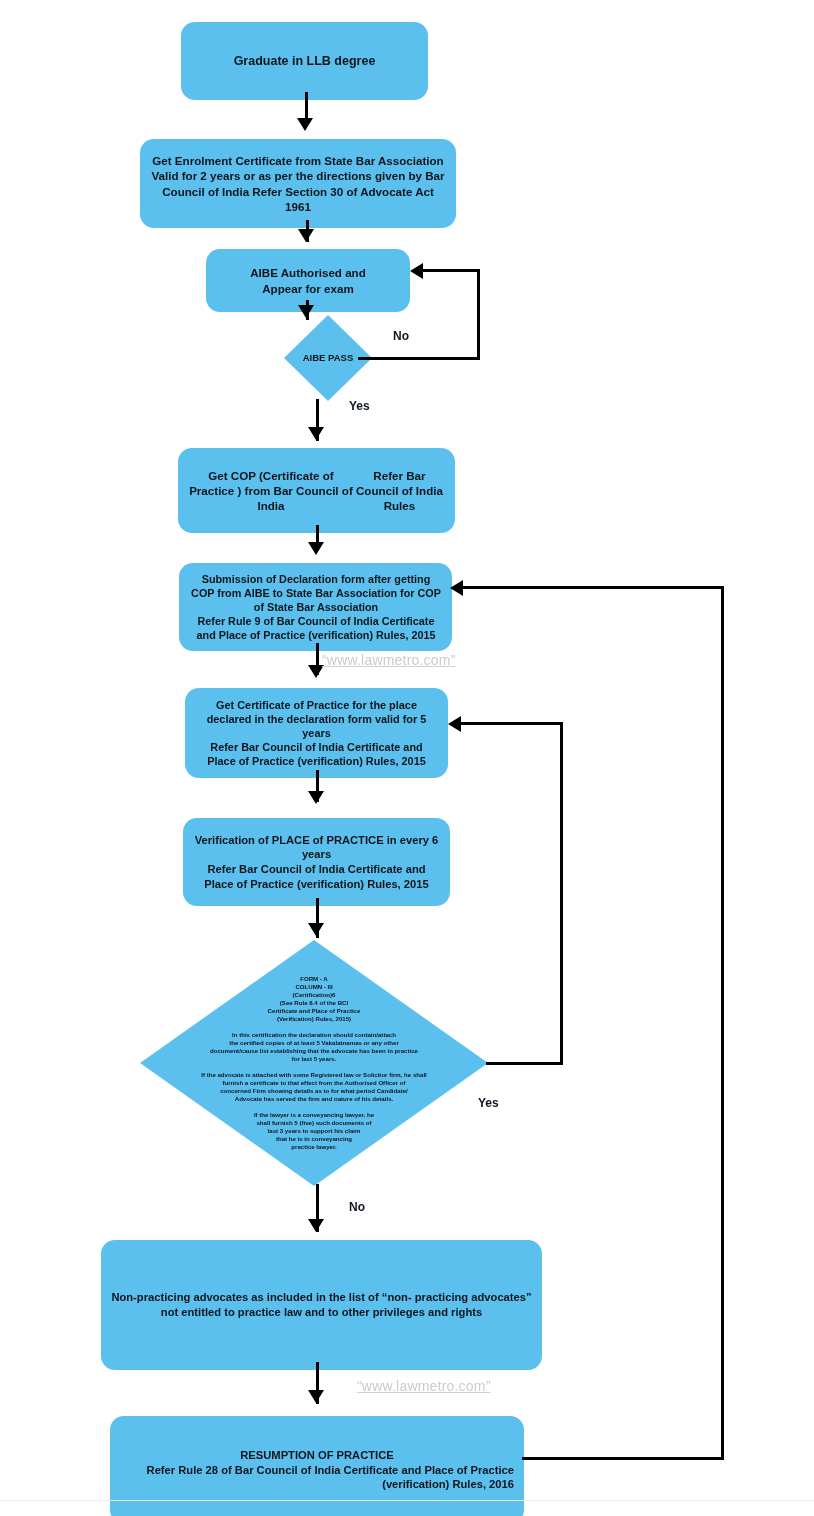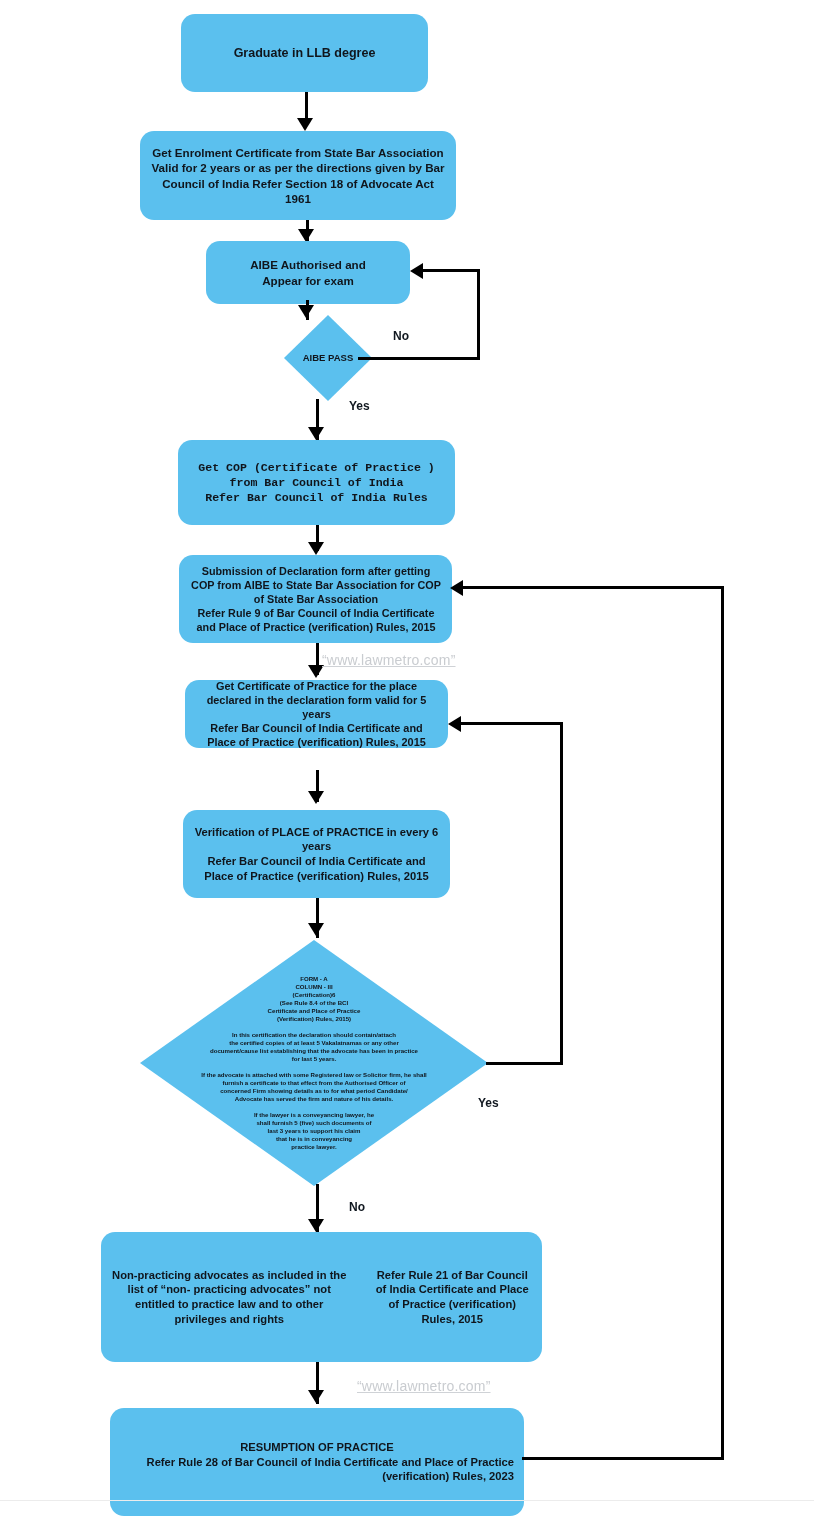"Graduate in LLB degree" .node { margin-top: none -> 8px }
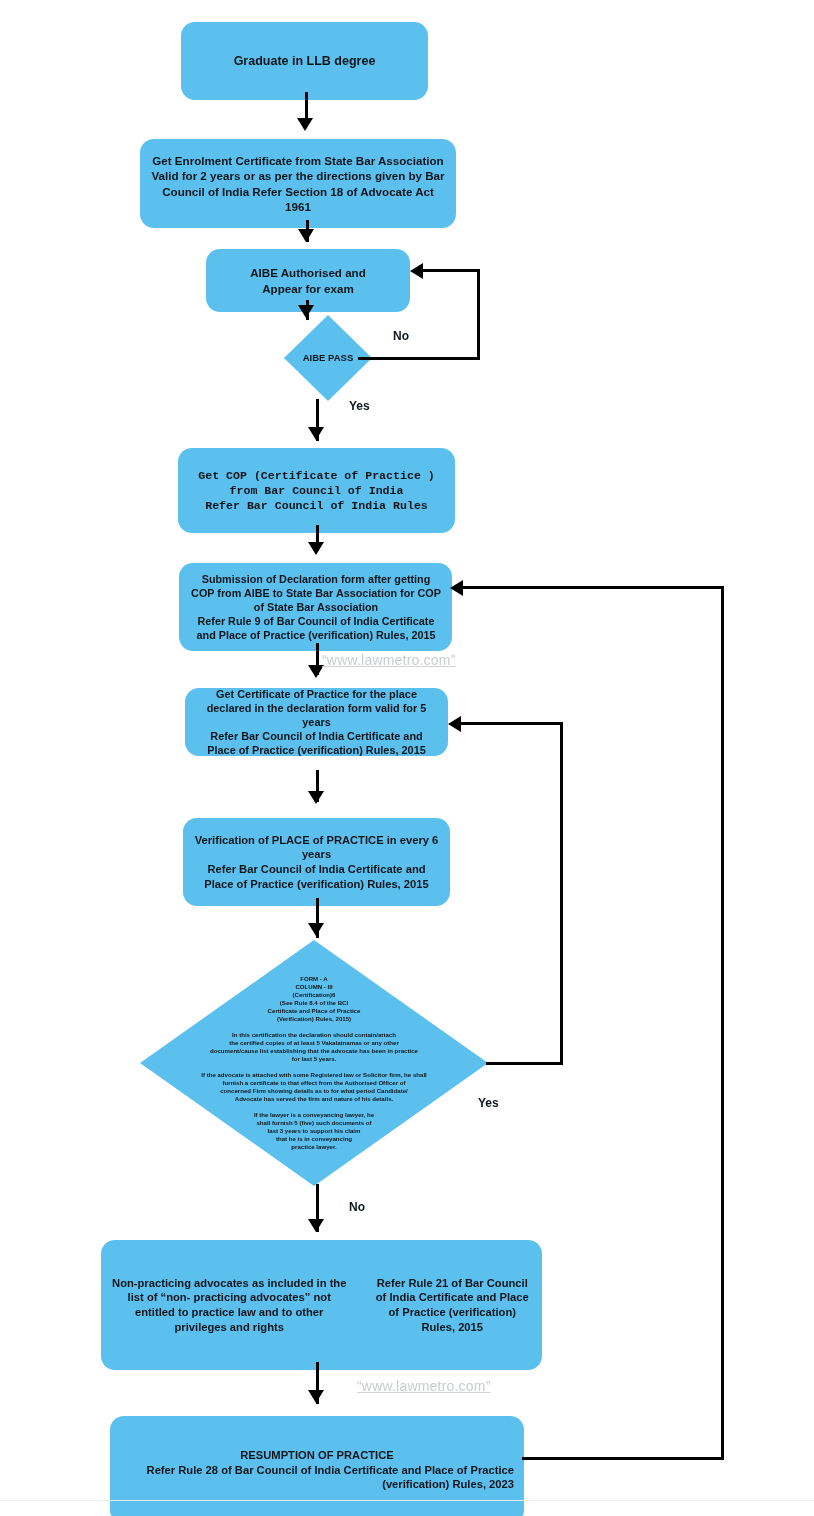"Get Enrolment Certificate from State" span { text: 18 -> 30 }
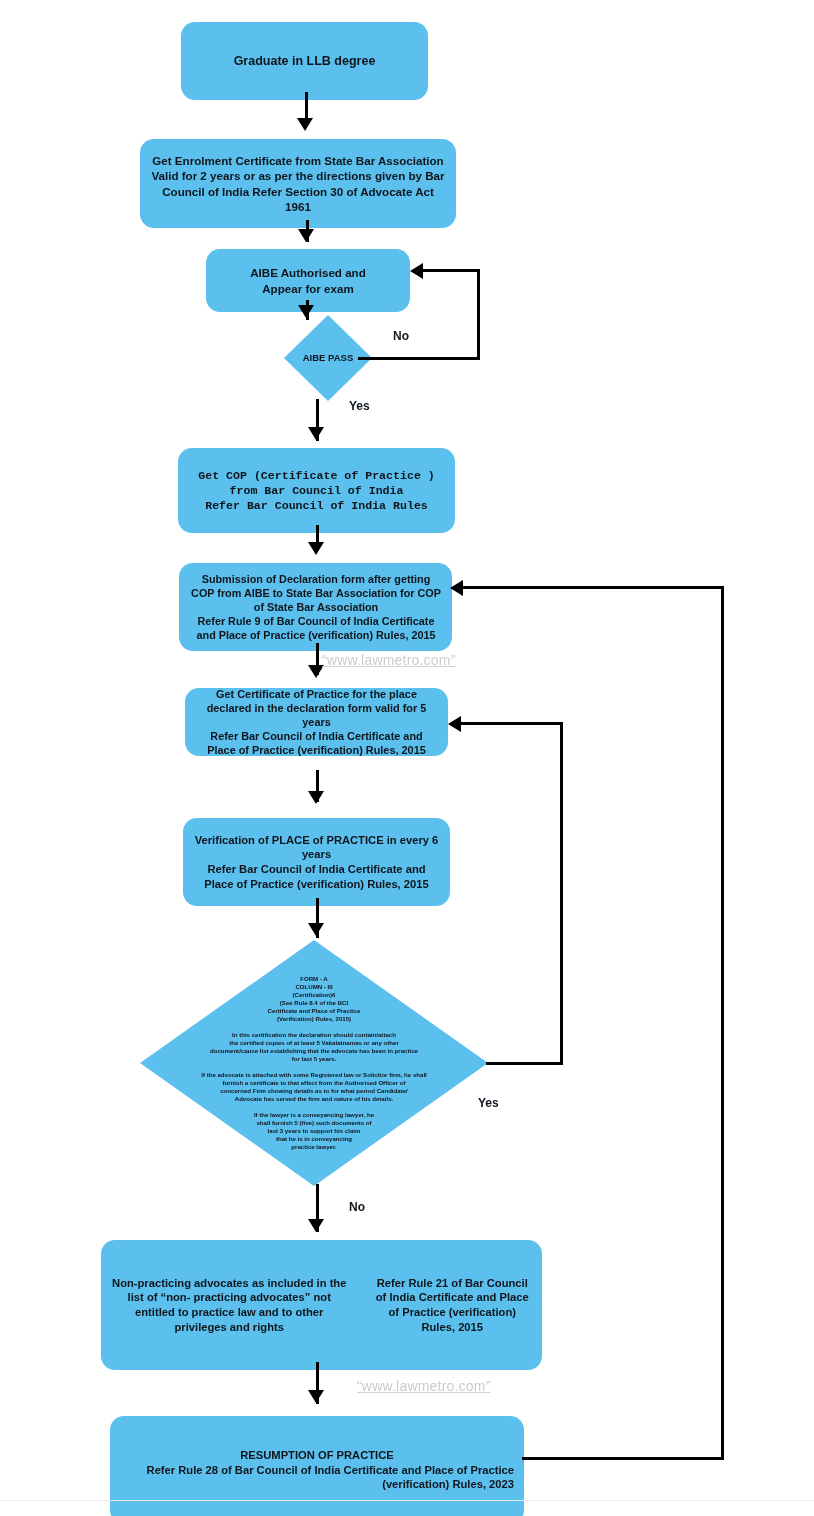"Get COP (Certificate of Practice" div.node { flex-direction: column -> row; font-family: Liberation Mono, monospace -> none }
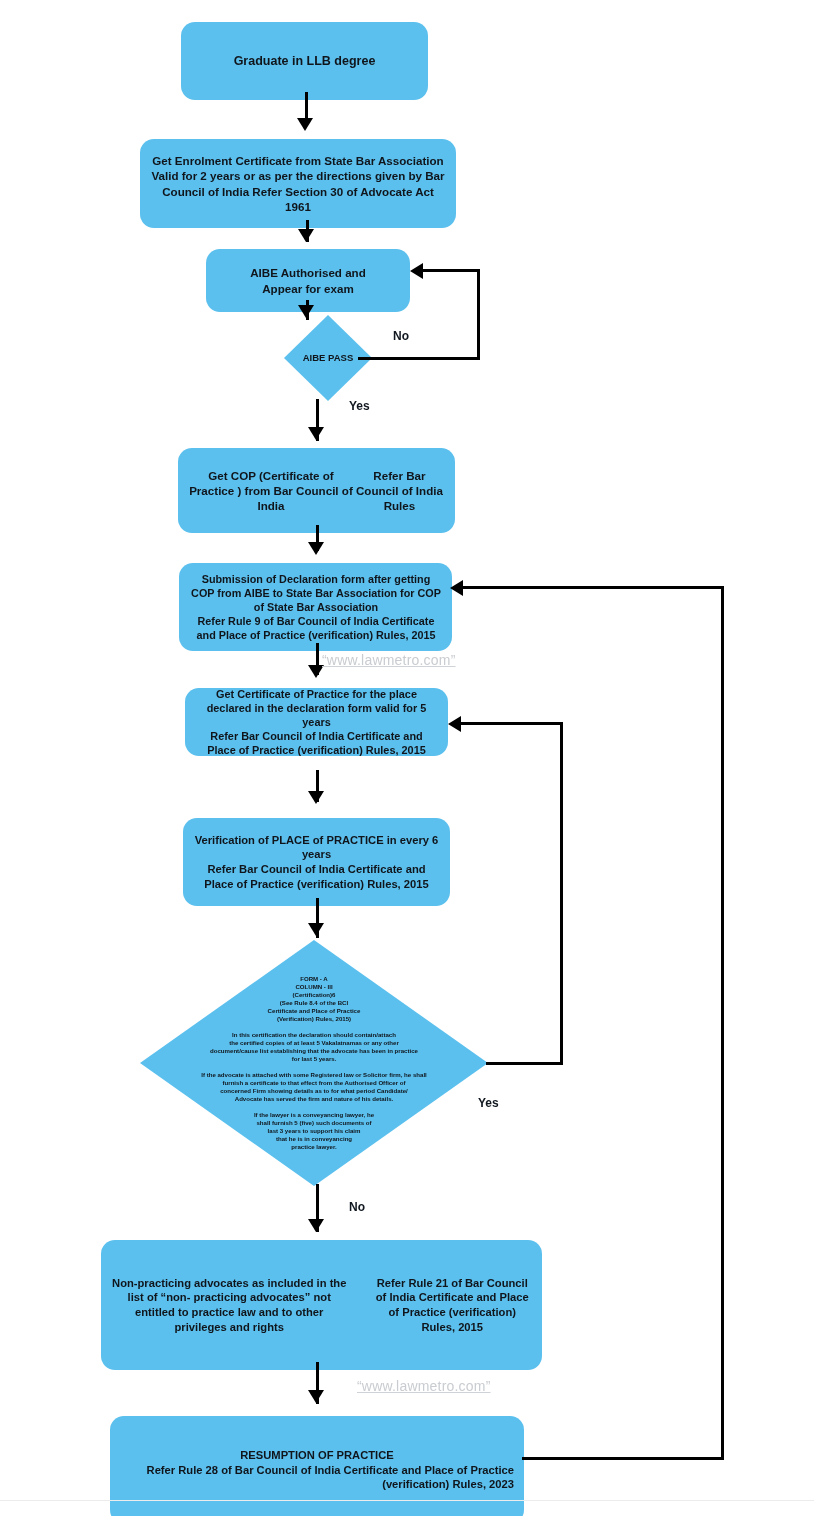"Get Certificate of Practice for" div.node { height: 68px -> 90px }
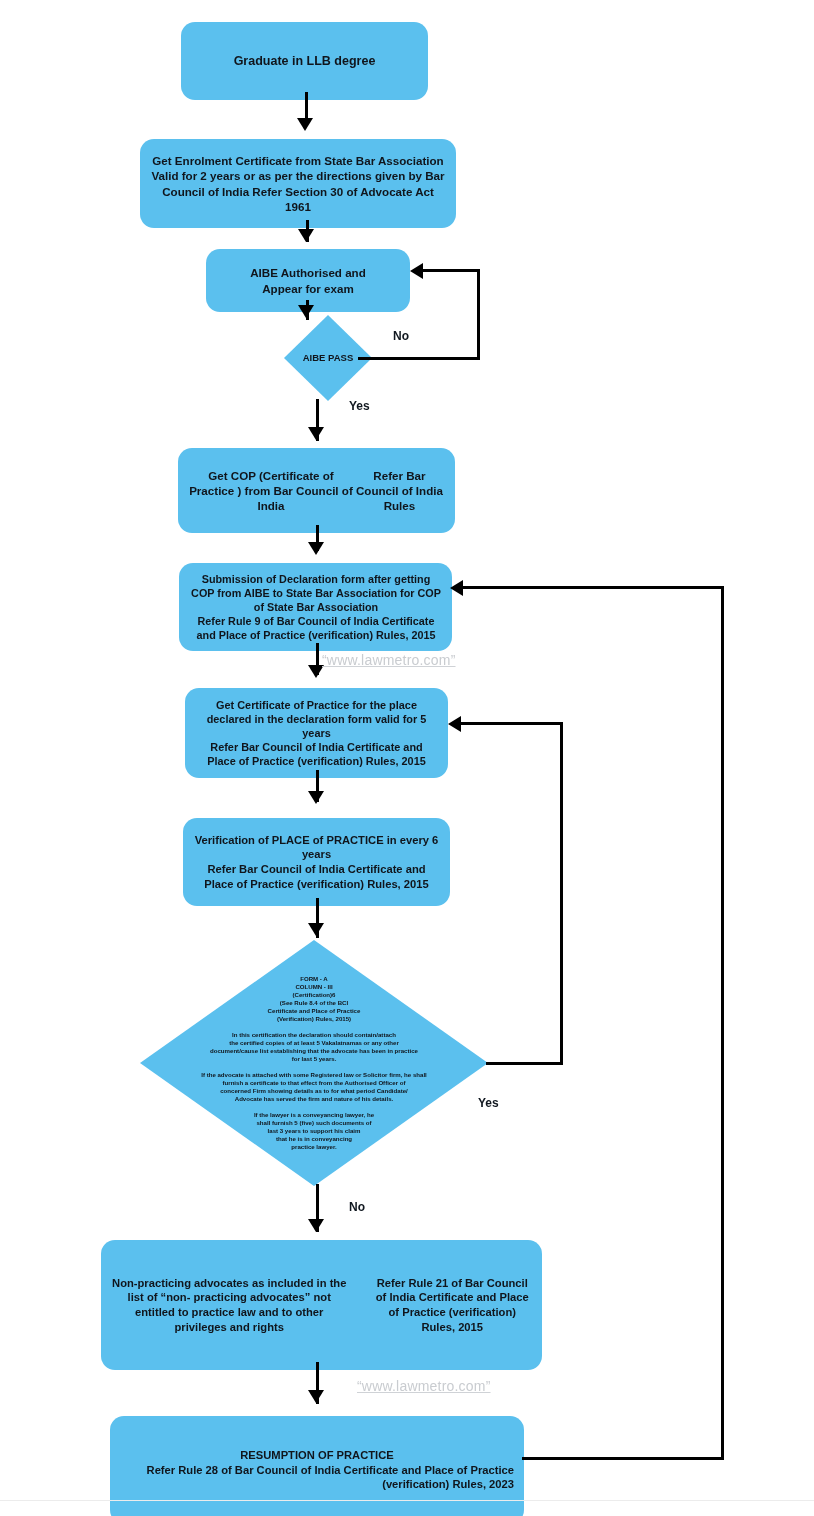"Refer Rule 21 of Bar" span.n { html: <span>Refer Rule 21 of Bar Council of India Certificate and Place of Practice (verification) Rules, 2015</span> -> none }
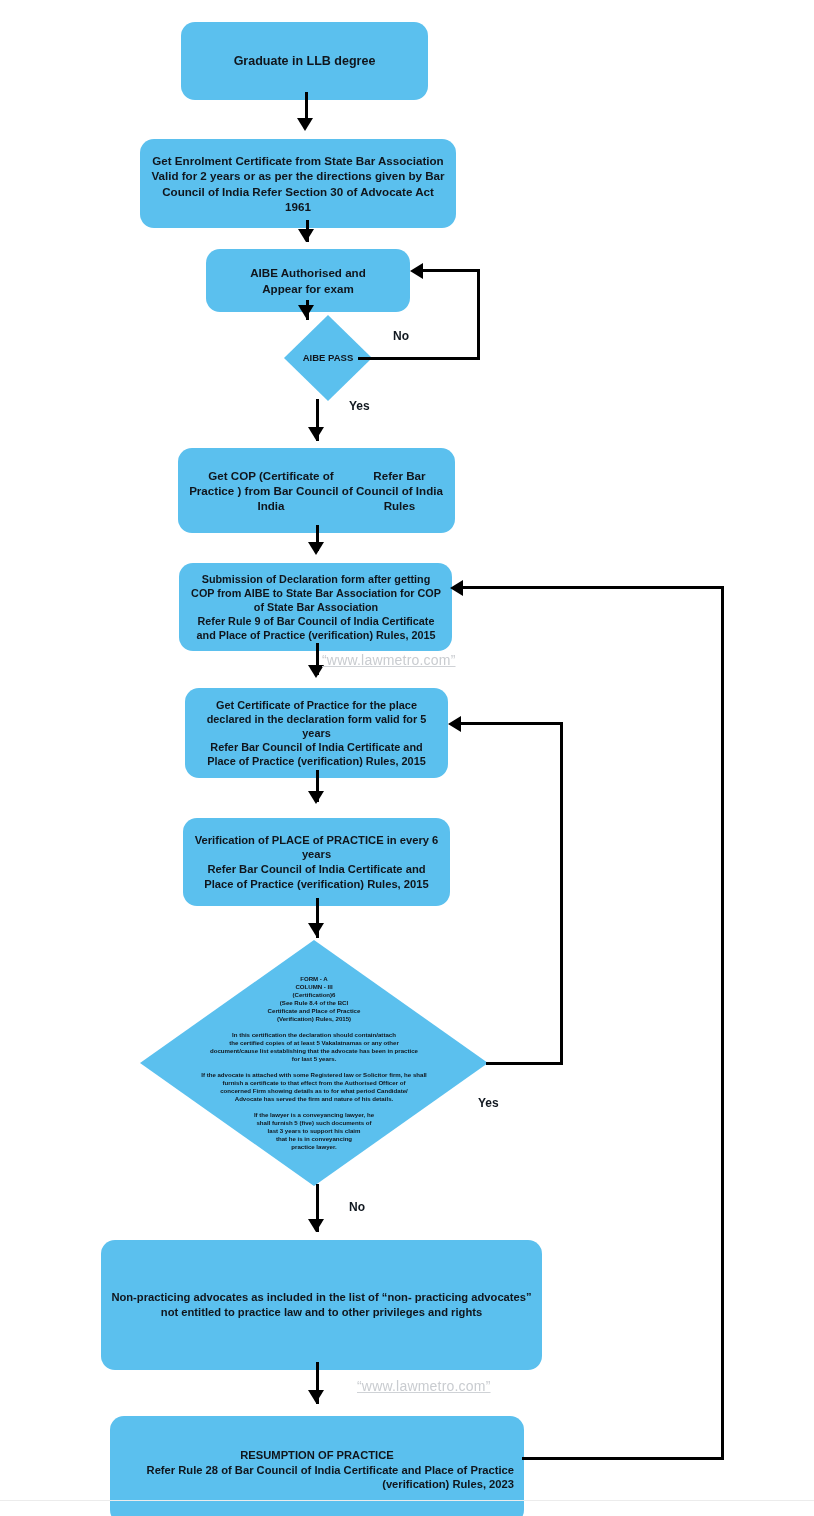"Refer Rule 28 of Bar" span.n { text: 2023 -> 2016 }
